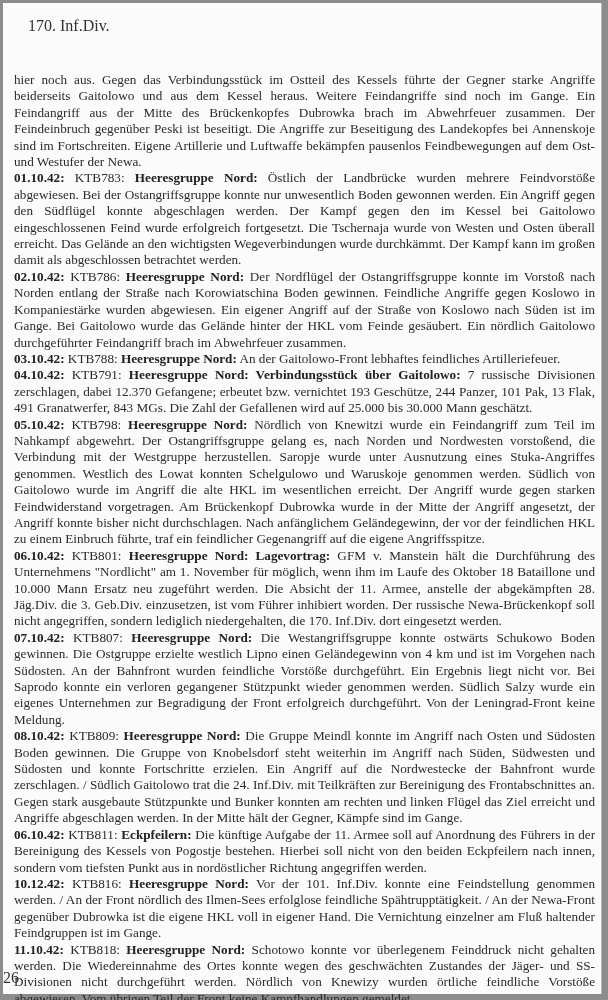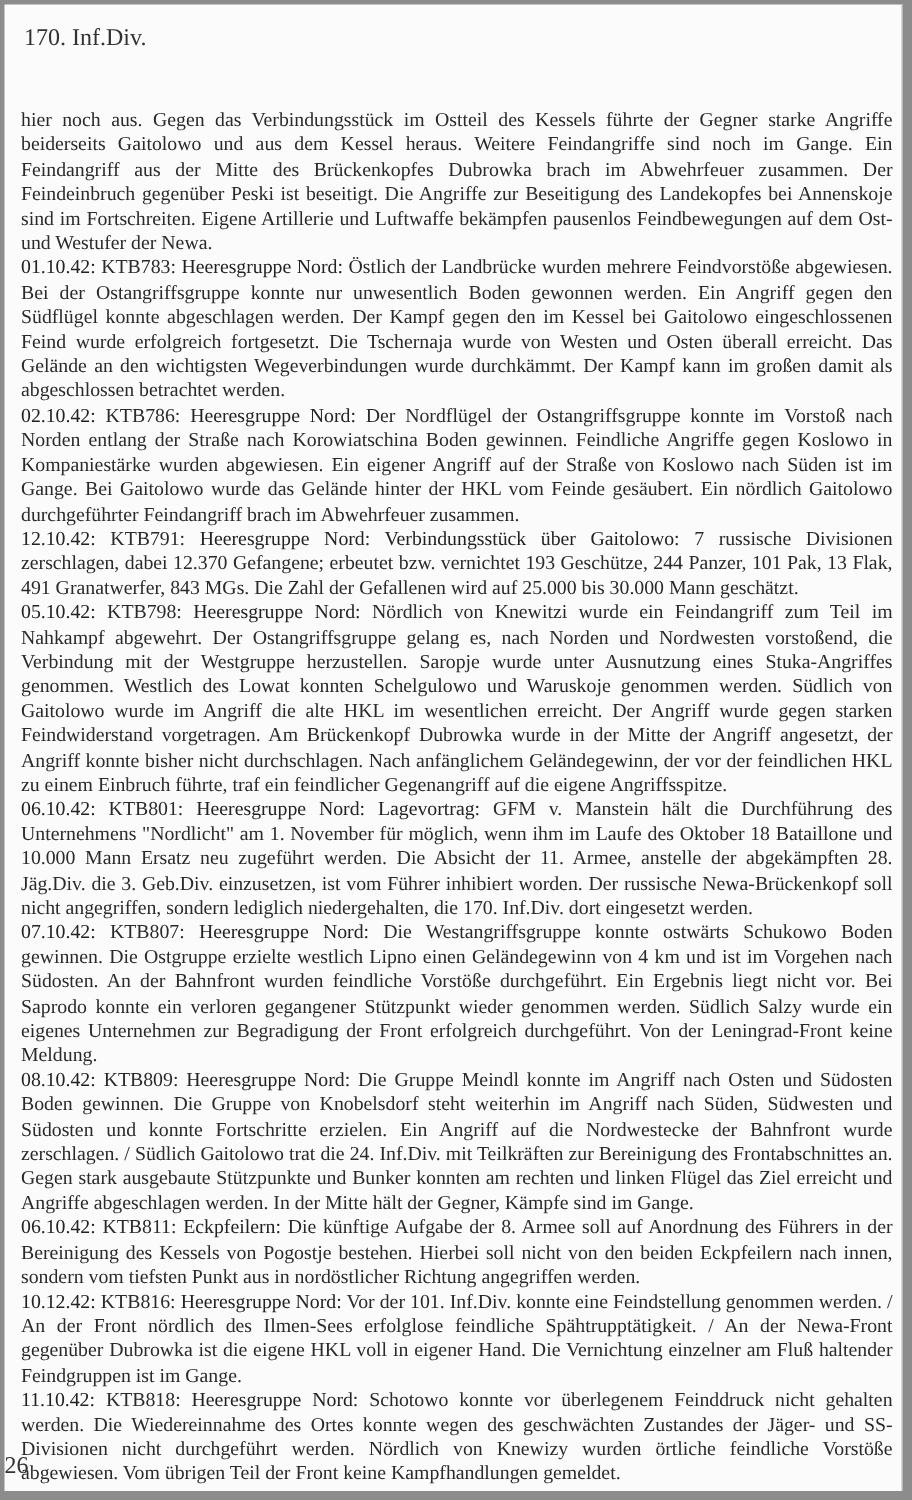"170. Inf.Div." .running-head { left: 13px -> 25px }
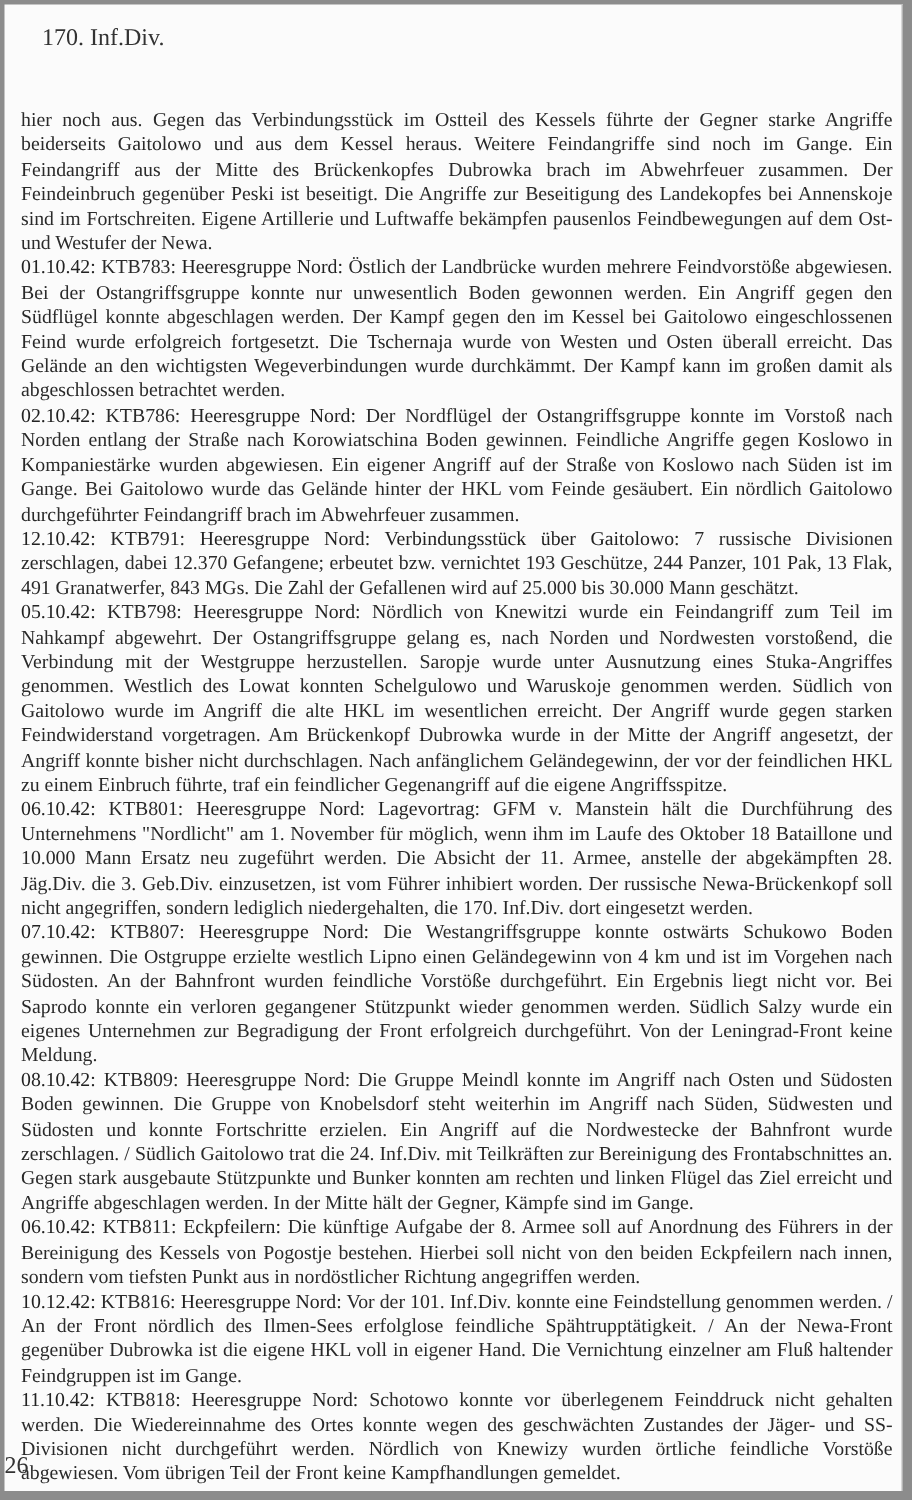"01.10.42:" .body-text b { font-weight: normal -> bold }
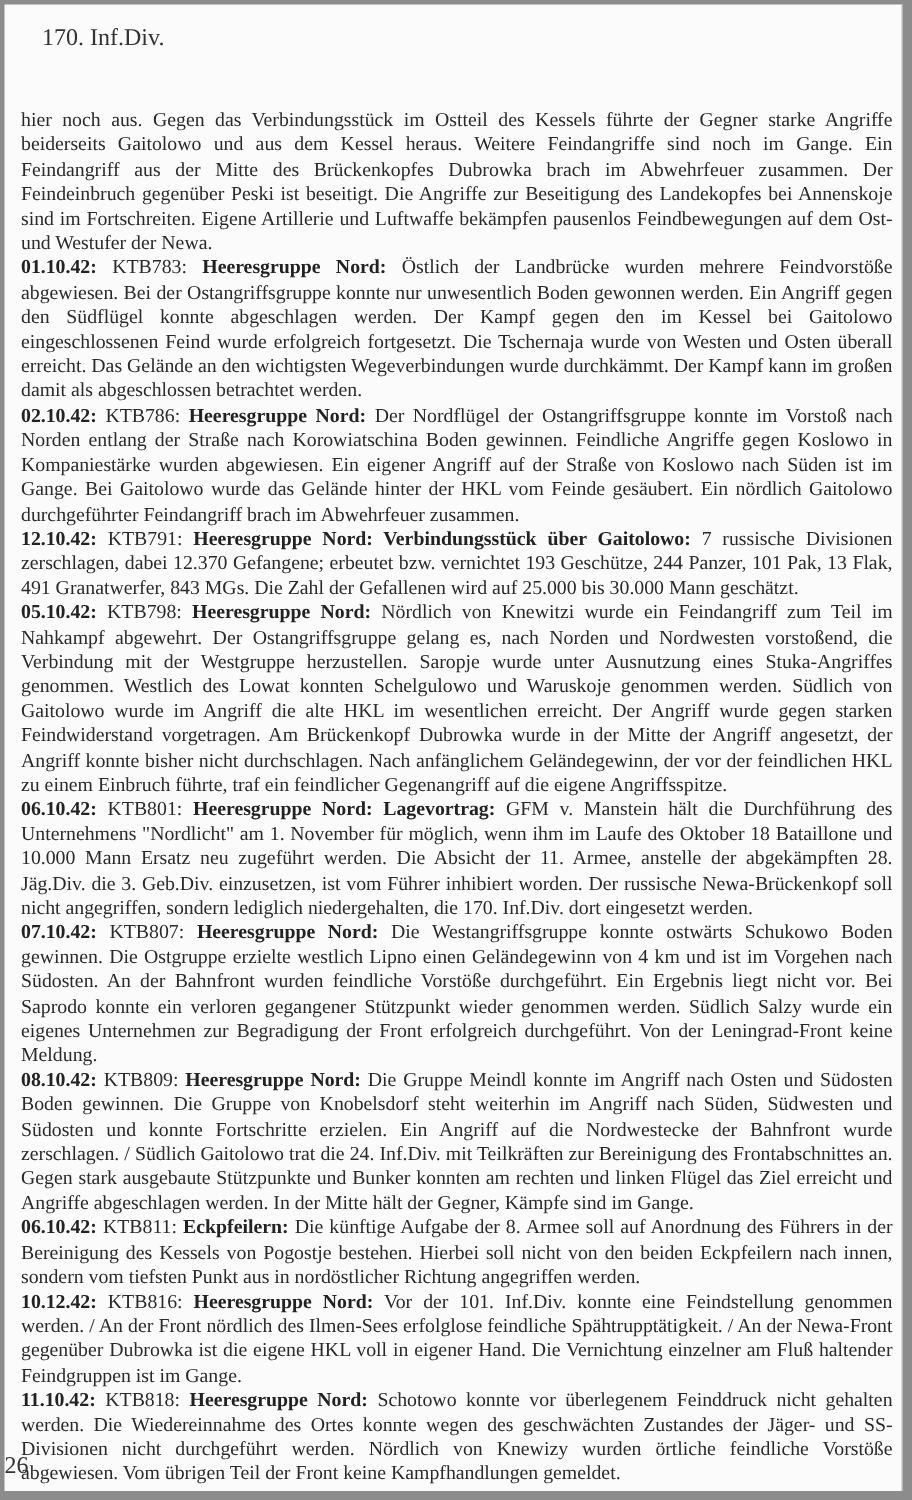"03.10.42: KTB788: Heeresgruppe Nord: An" p { html: none -> <p><b>03.10.42:</b> <span>KTB788:</span> <b>Heeresgruppe Nord:</b> <span>An der Gaitolowo-Front lebhaftes feindliches Artilleriefeuer.</span></p> }
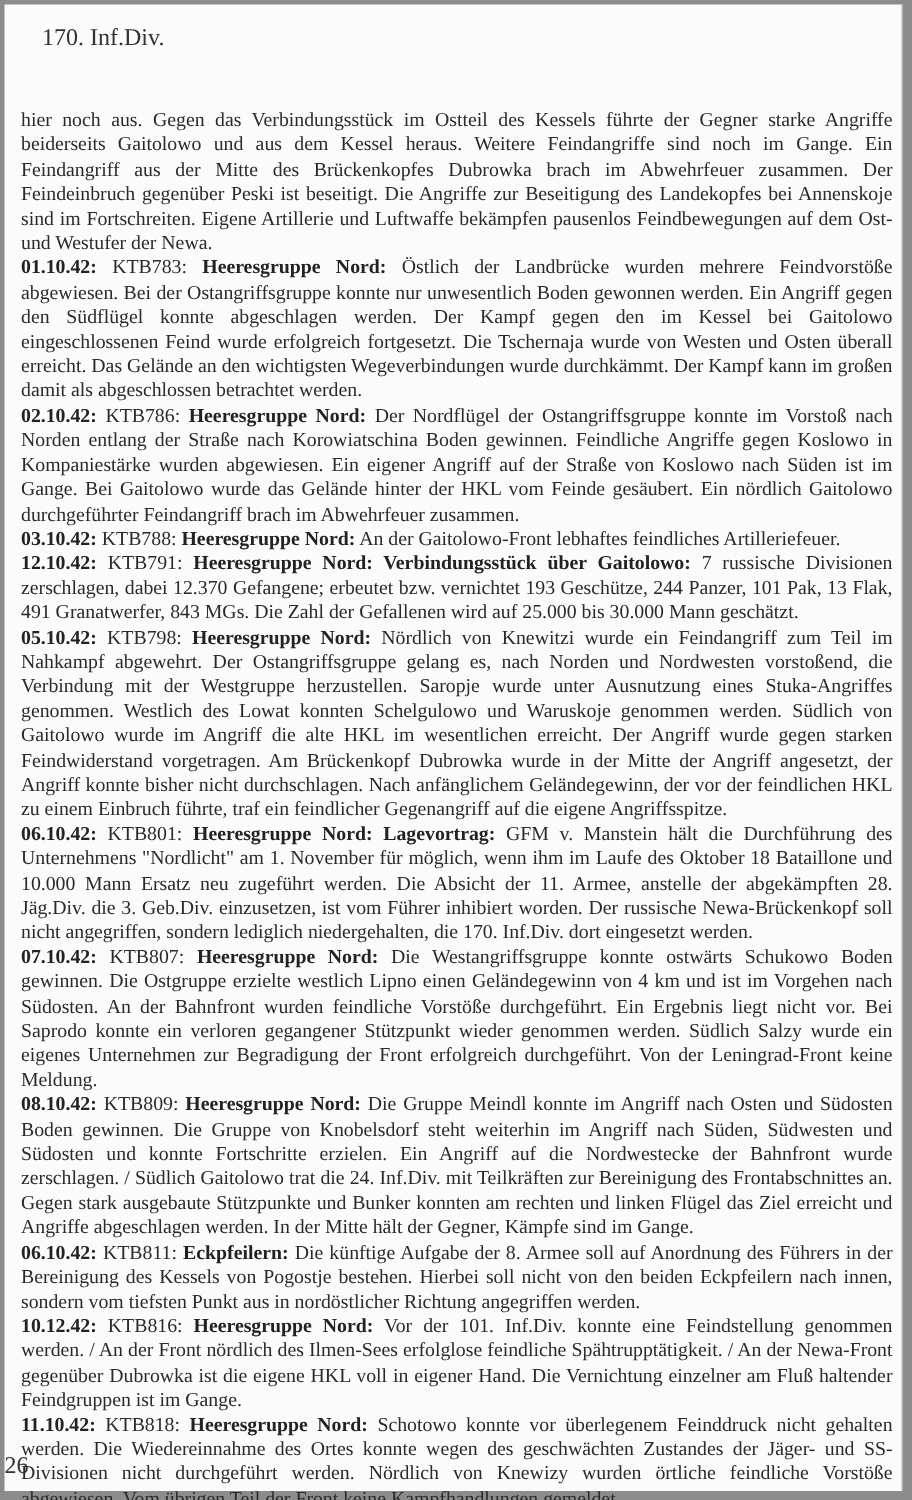"12.10.42:" b { text: 12.10.42 -> 04.10.42 }
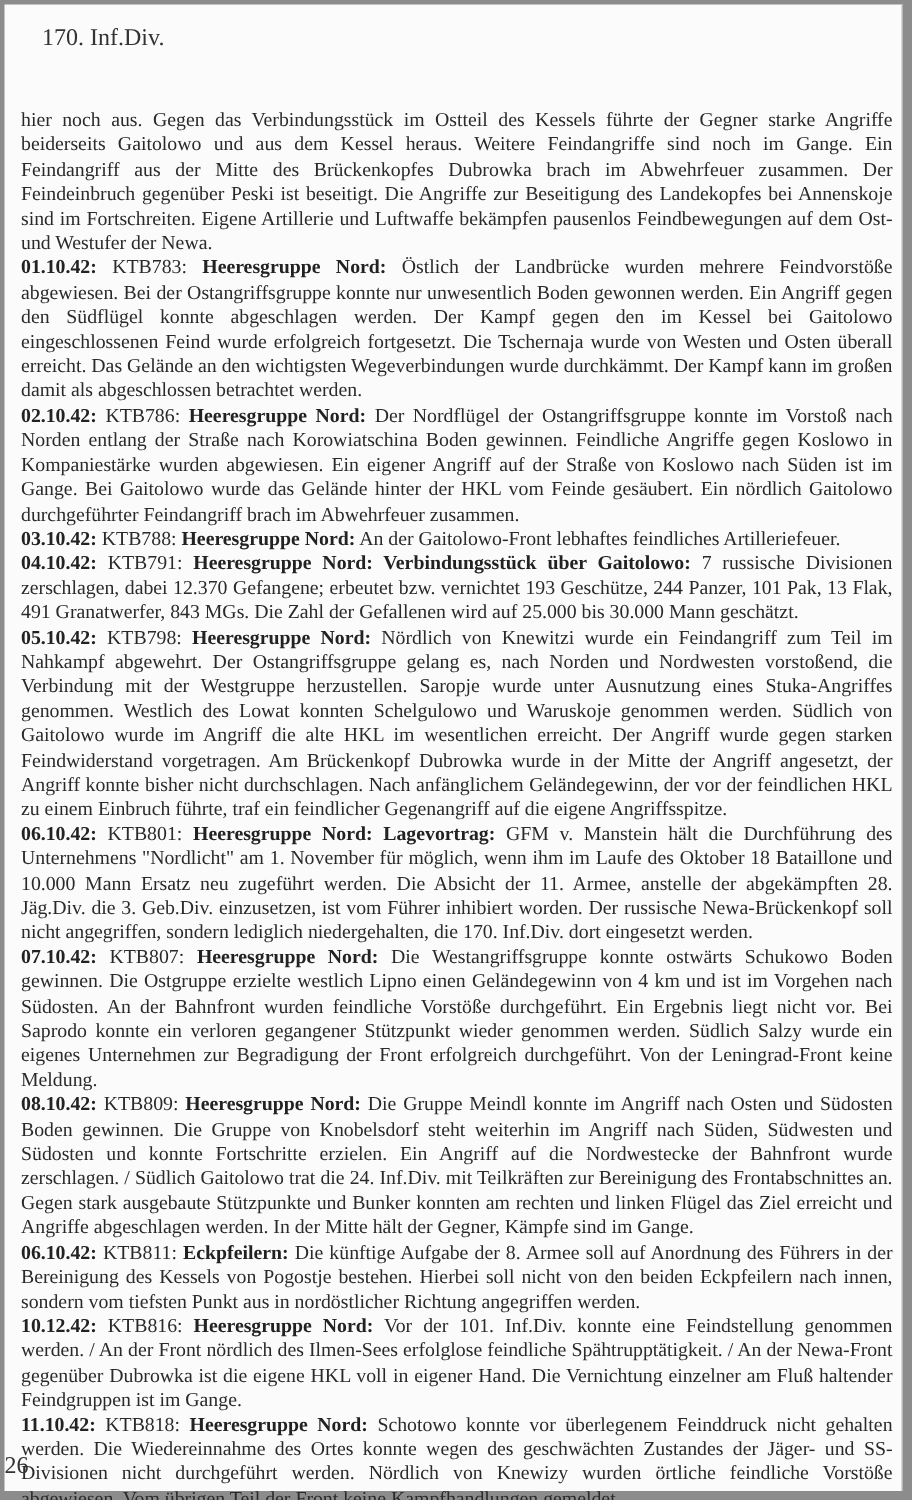"Die künftige Aufgabe der 8." span { text: 8 -> 11 }
